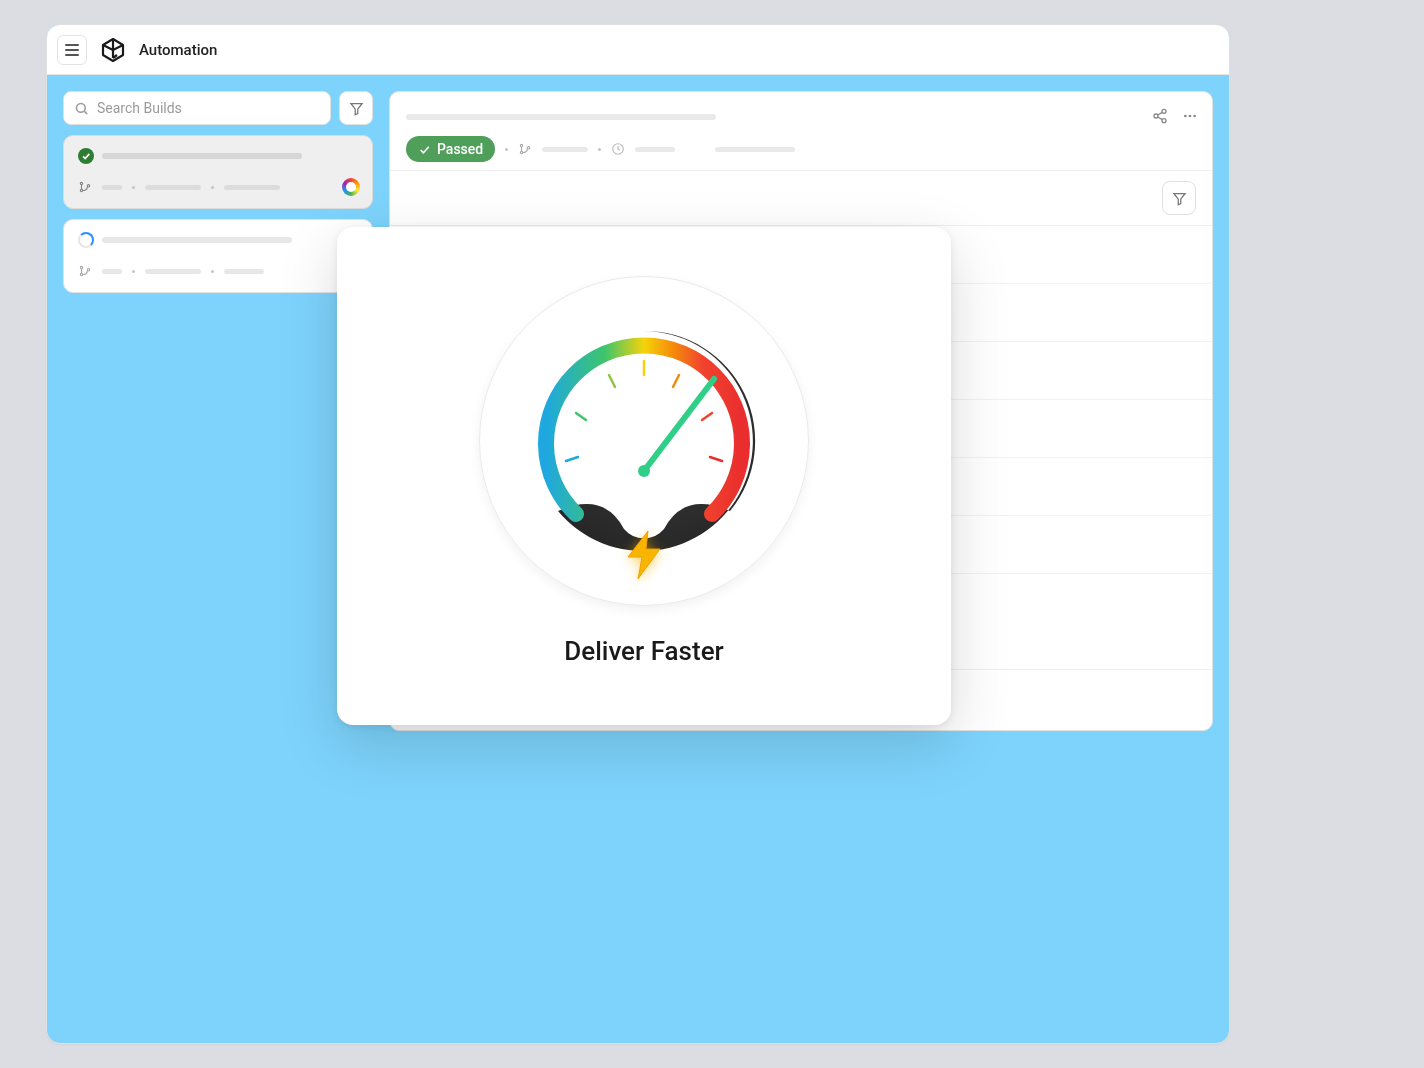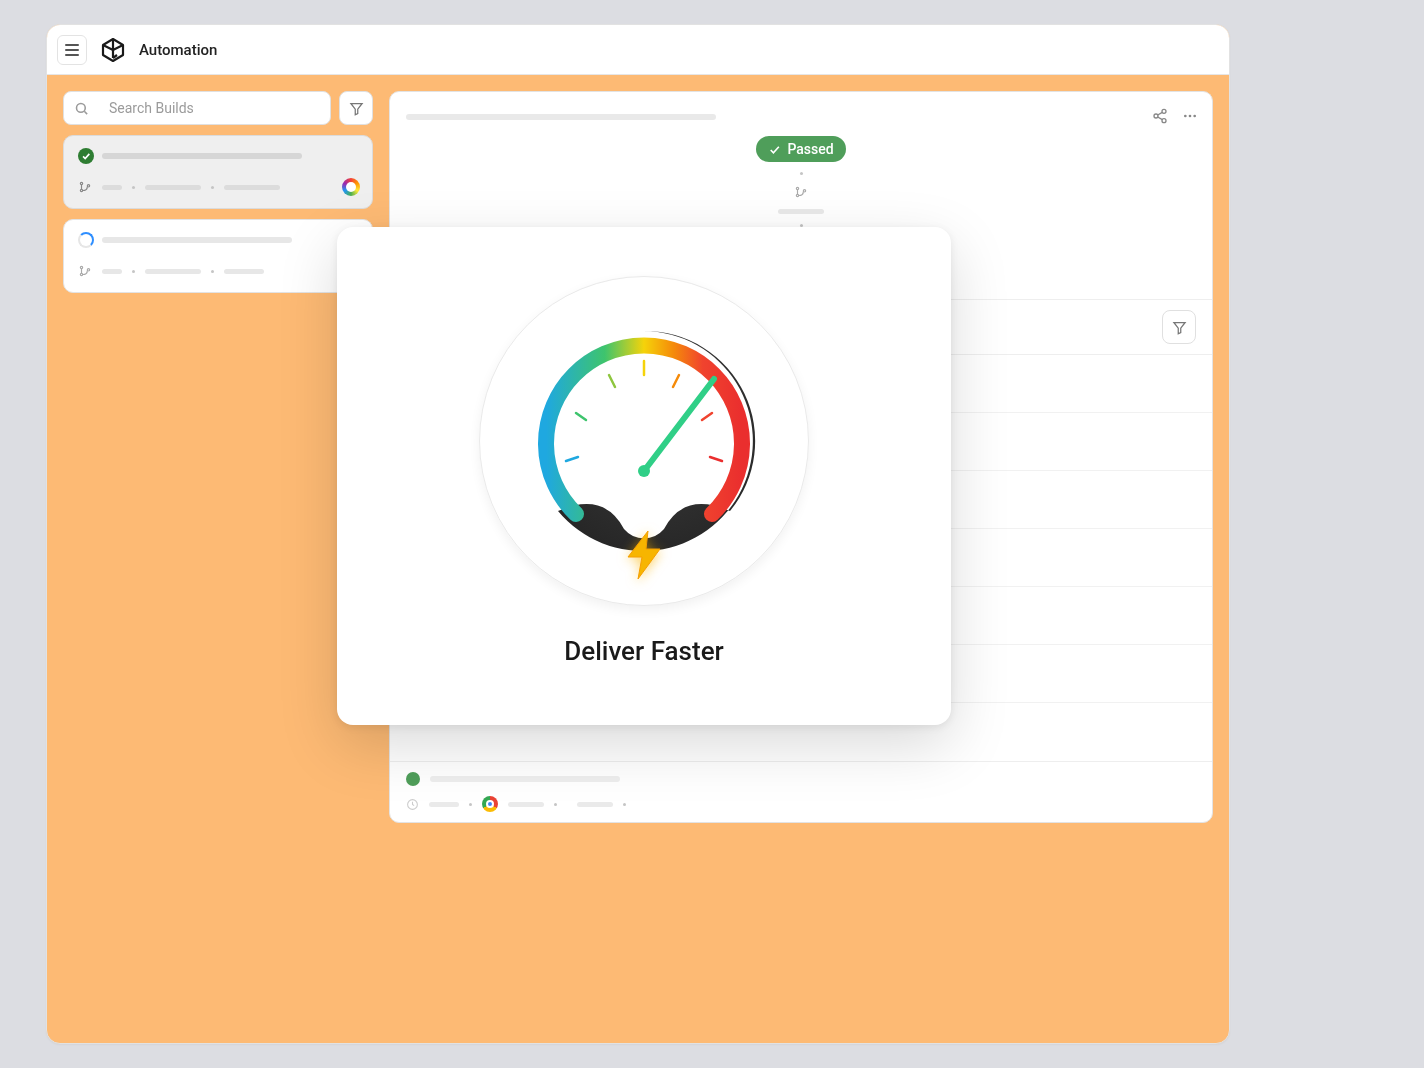"Automation" .window { background: #fdba74 -> #7dd3fc }
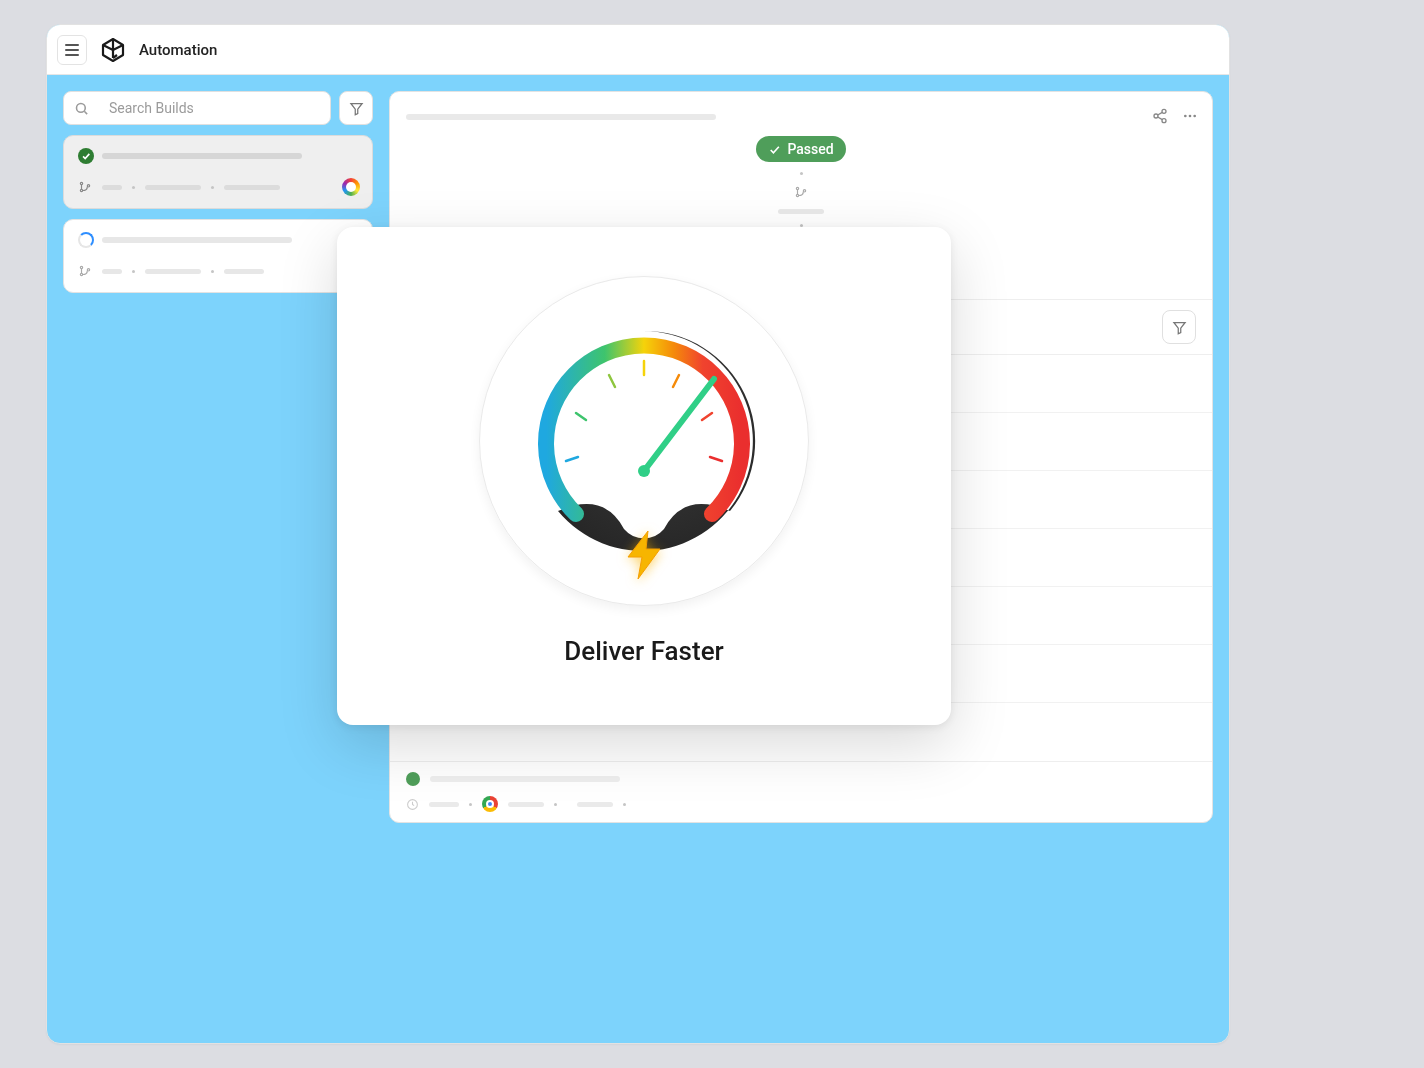"Search Builds" .search { gap: 20px -> 8px }
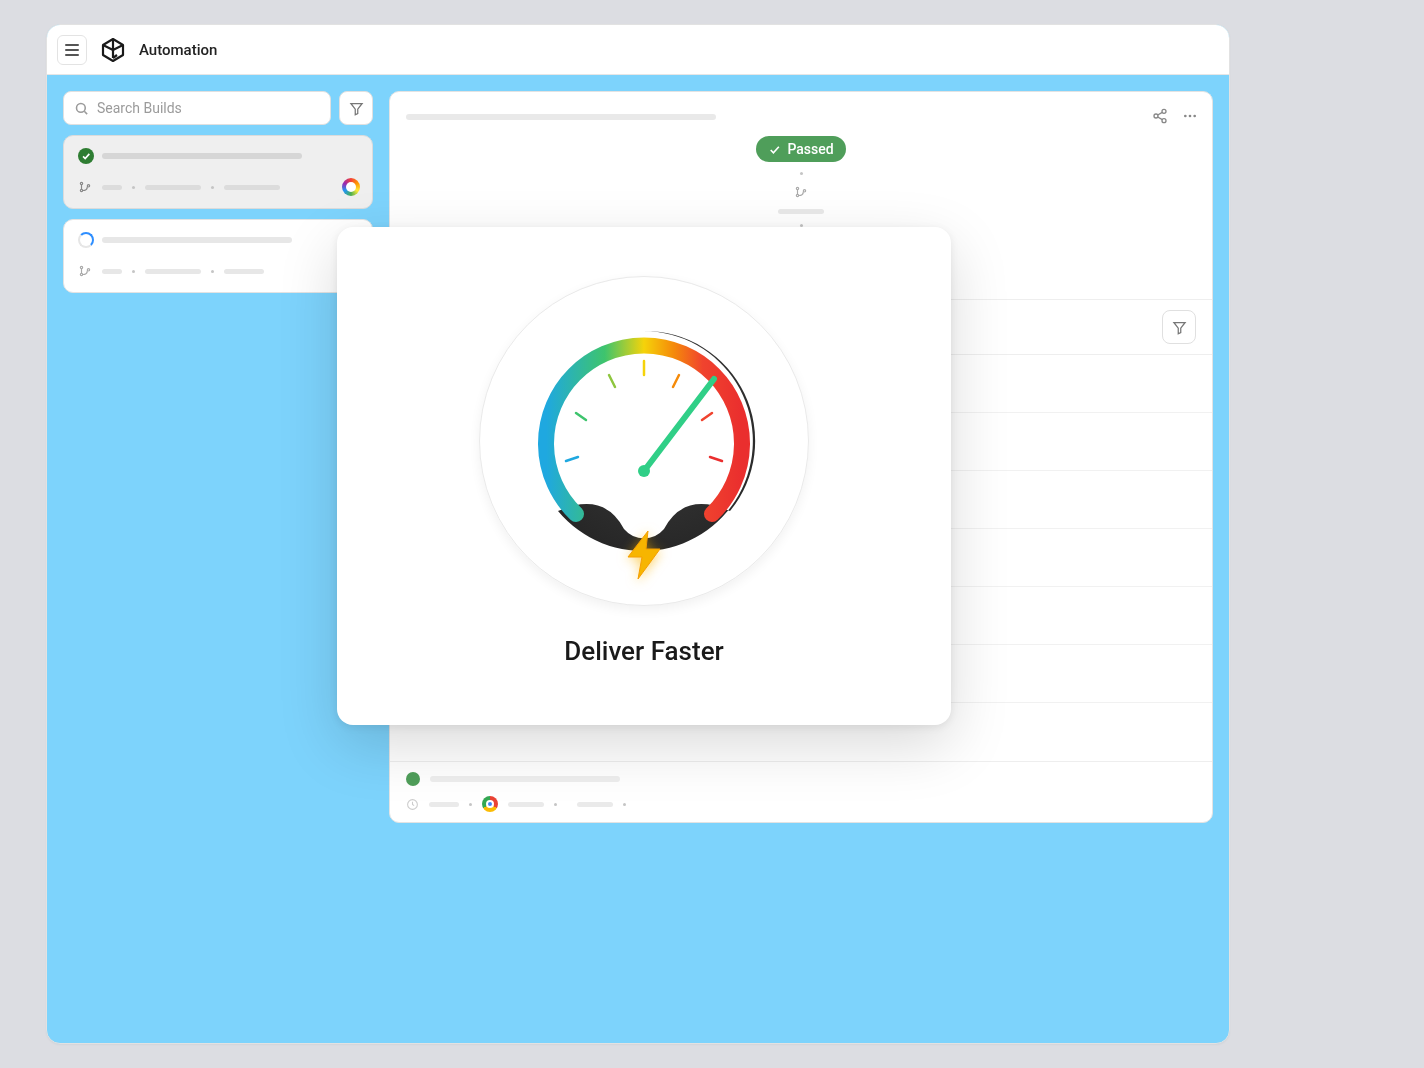"Passed" .status-row { flex-direction: column -> none }
